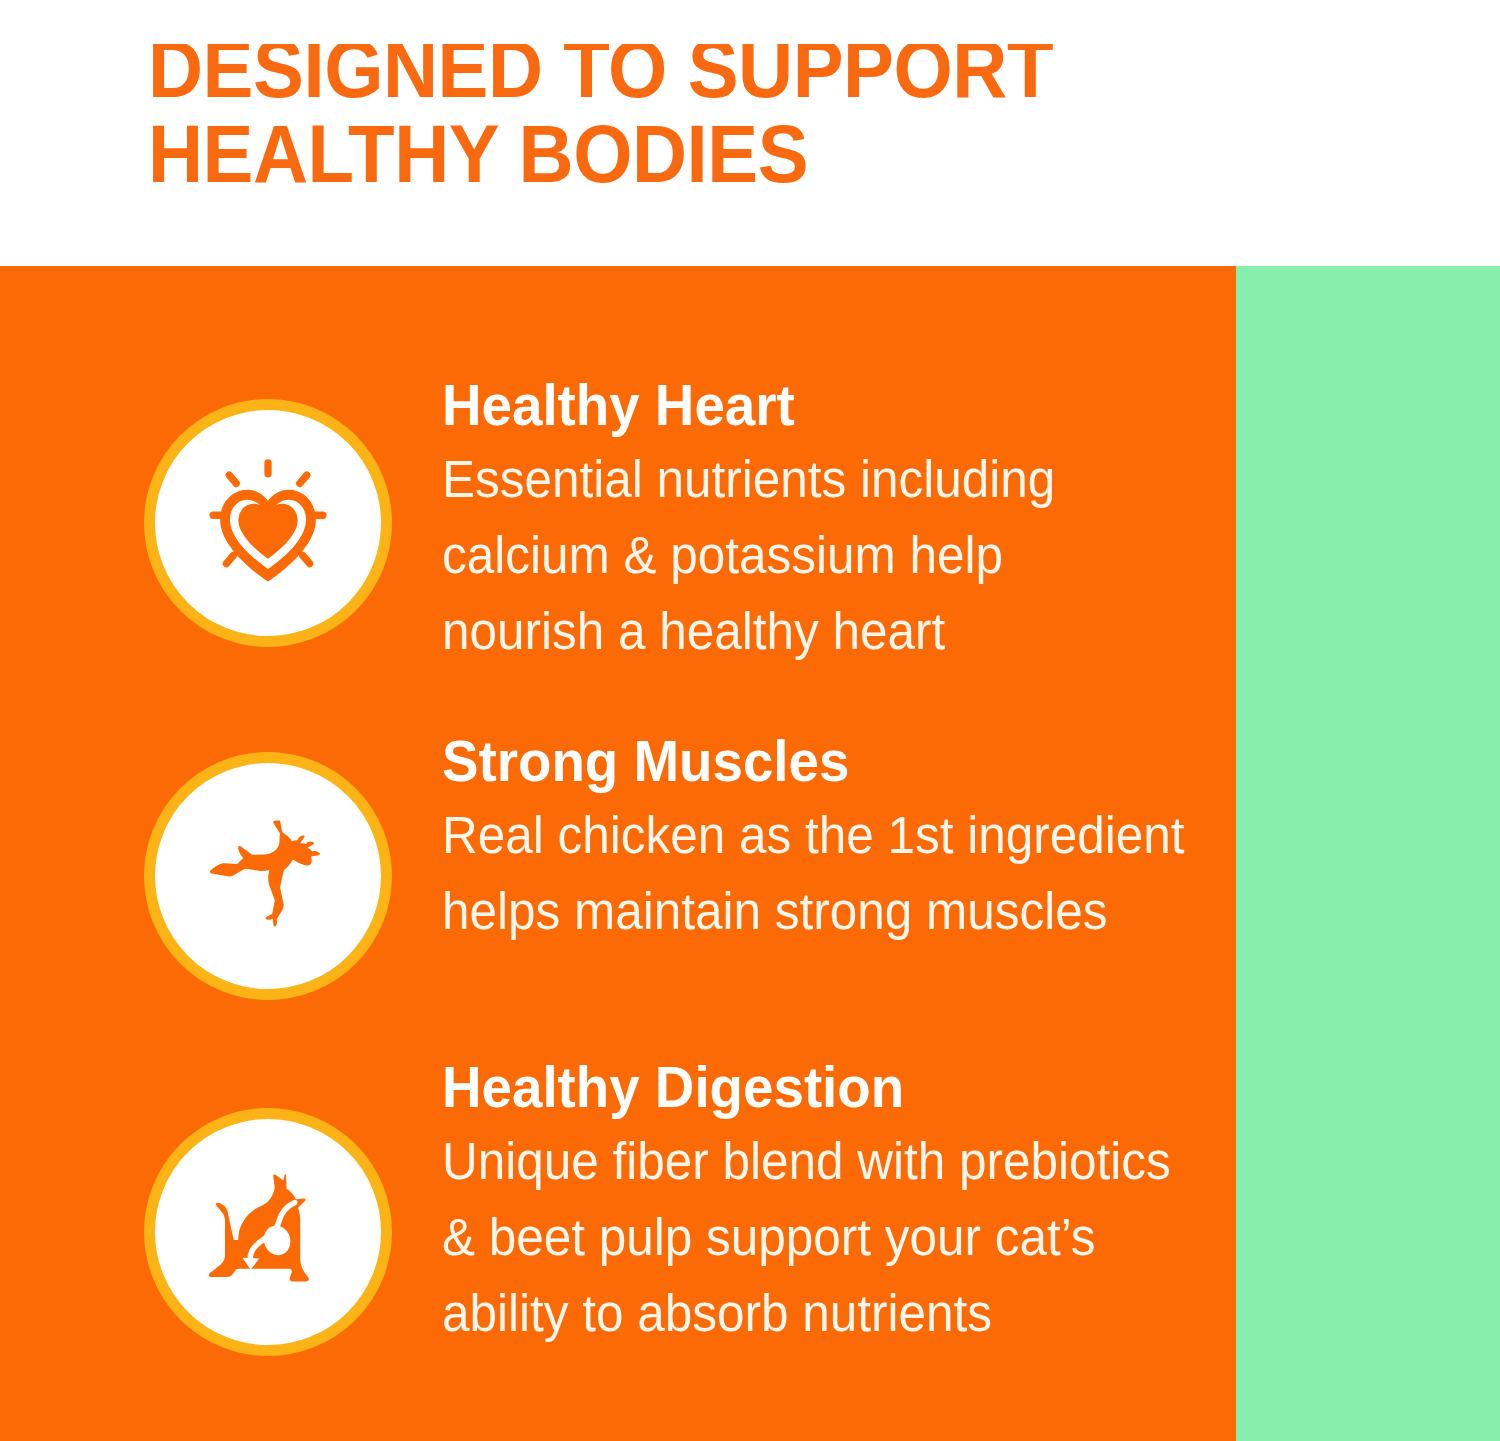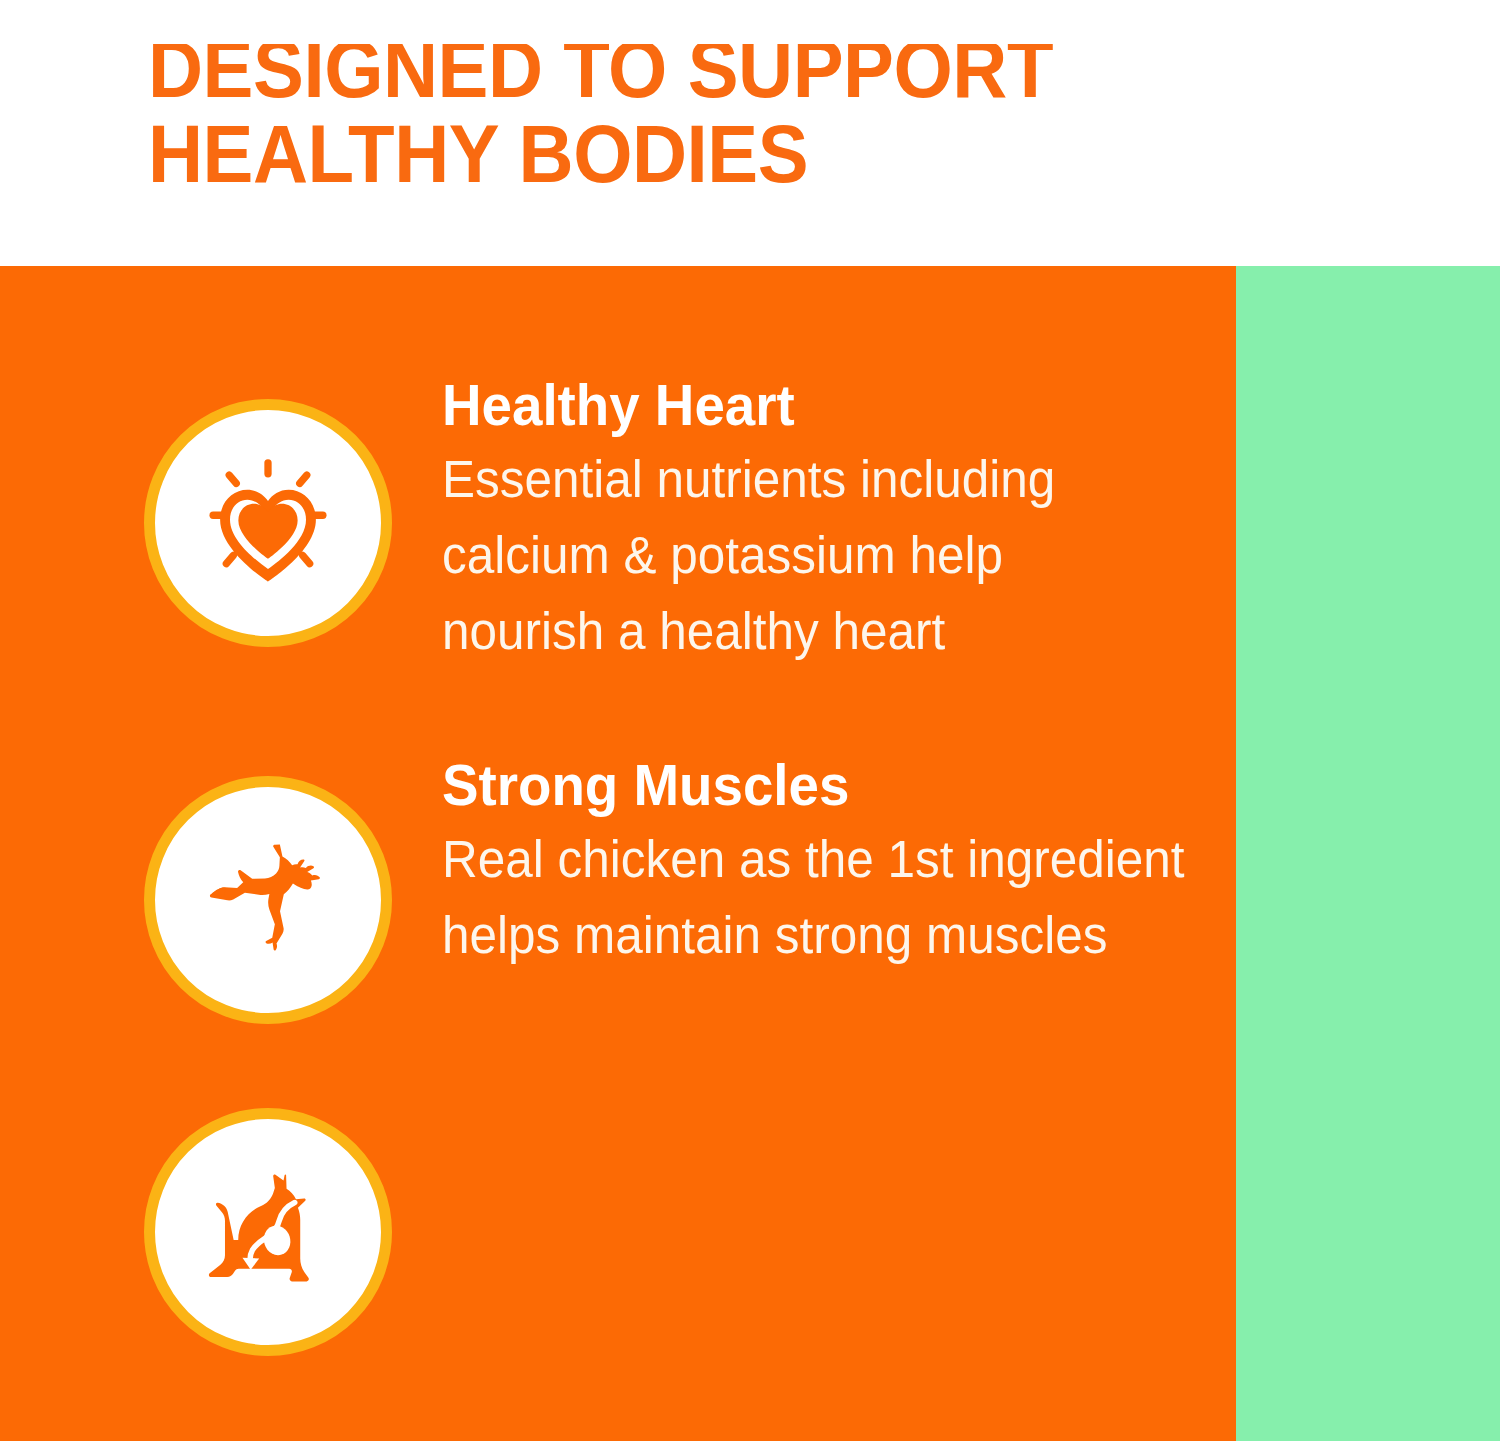"Strong Muscles" .feature-2 { top: 488px -> 464px }
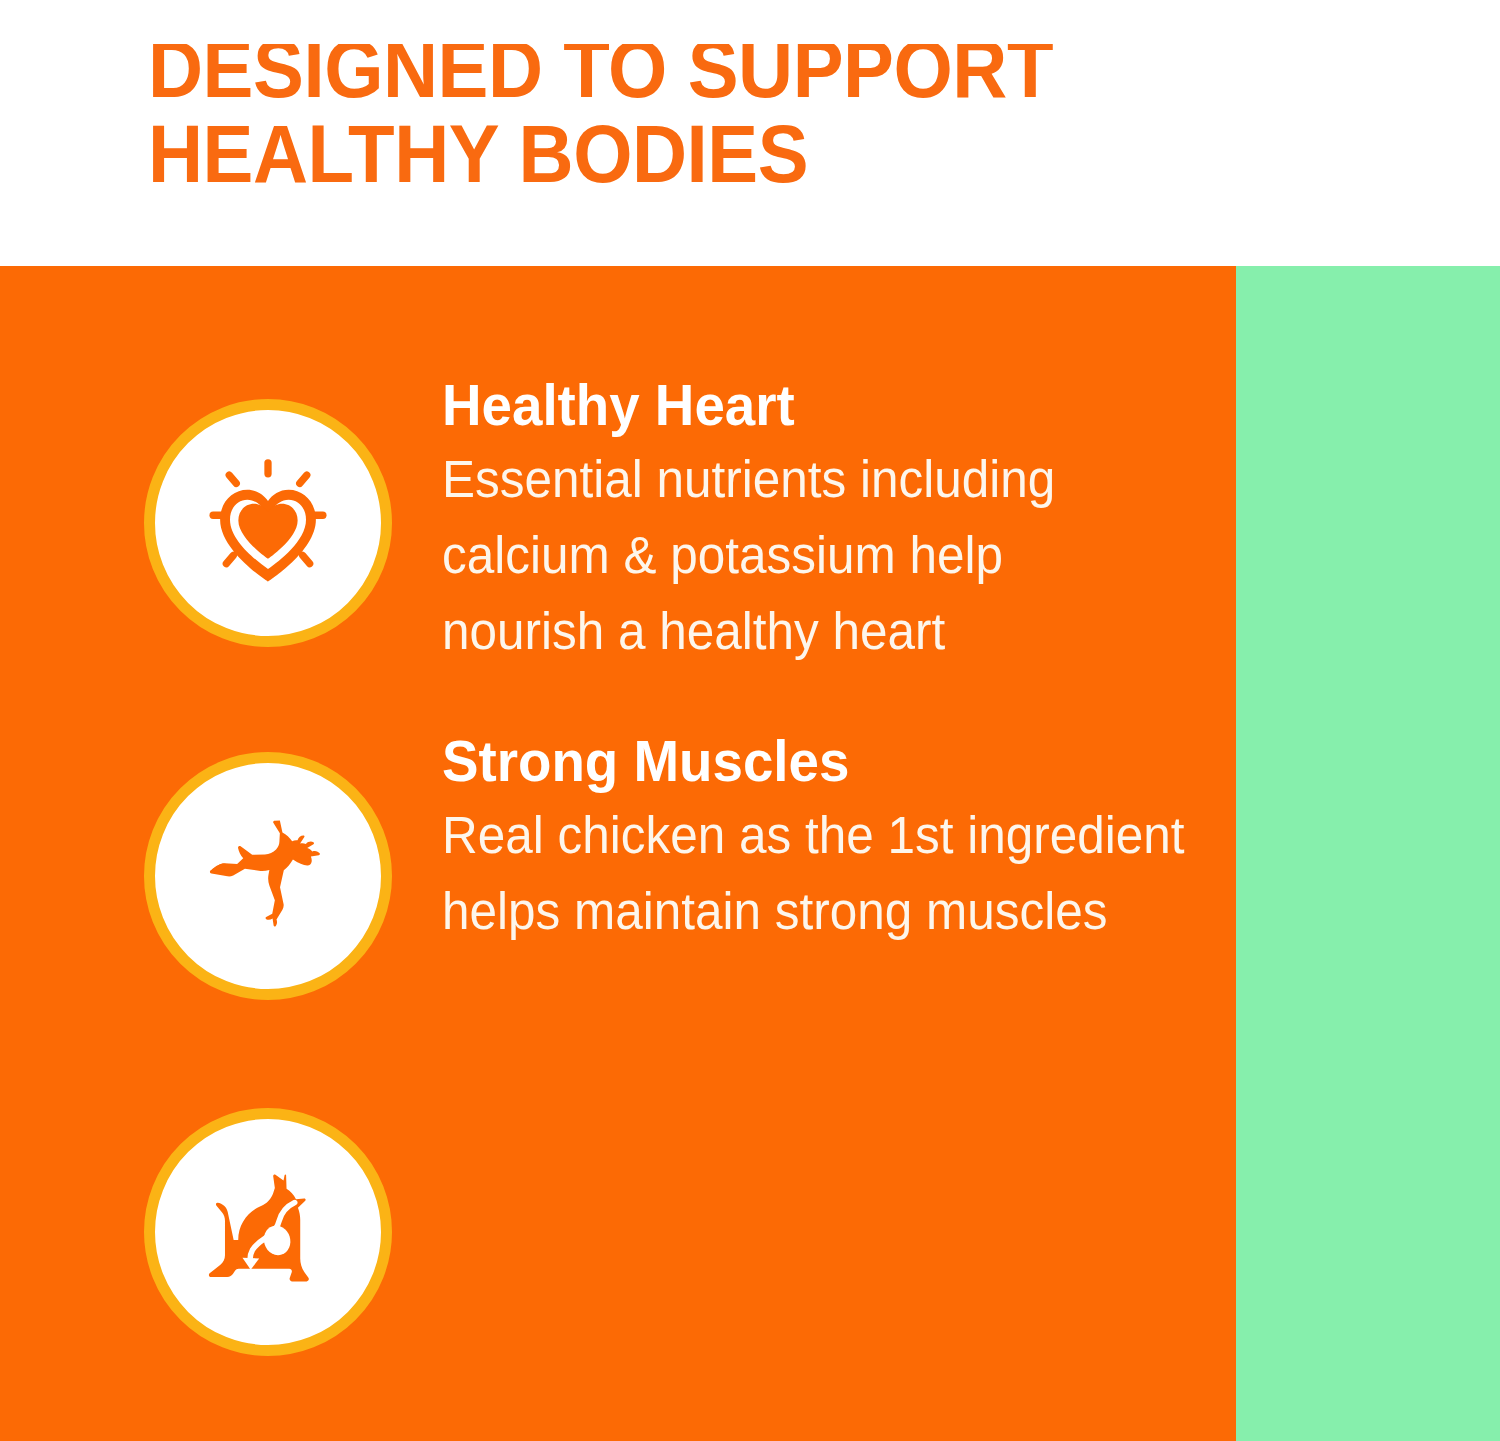"Healthy Digestion" div.feature-text { html: none -> <div> <div>Healthy Digestion</div> <div>Unique fiber blend with prebiotics &amp; beet pulp support your cat’s ability to absorb nutrients</div> </div> }
